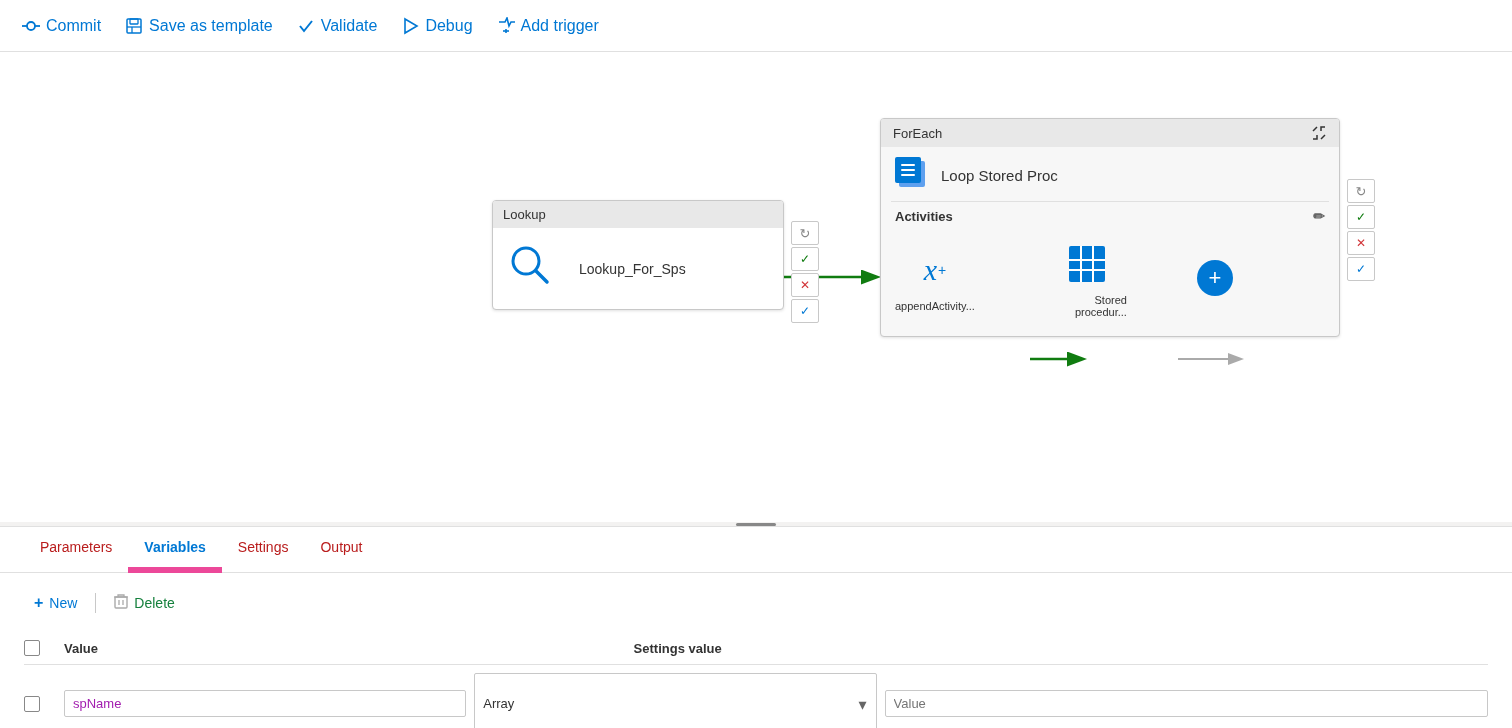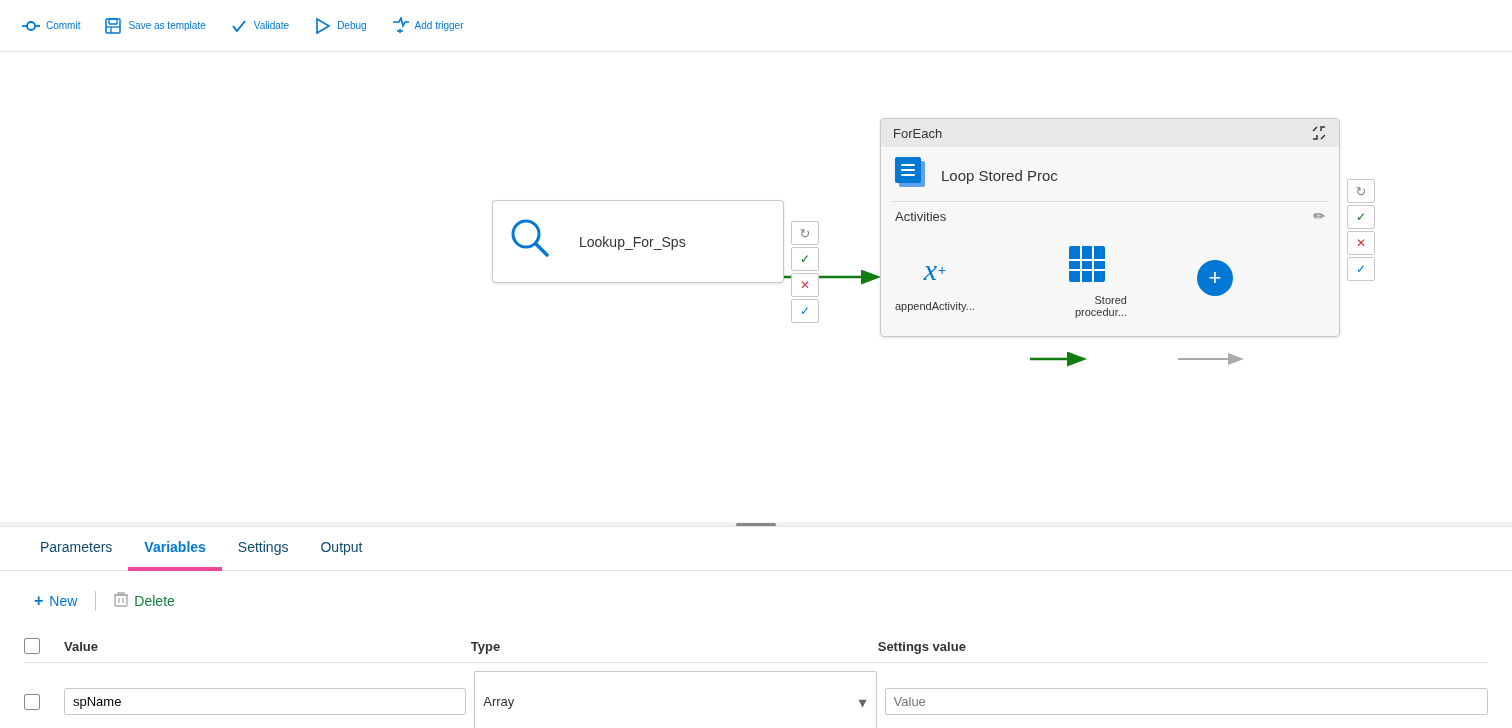"Commit" .toolbar-btn { font-size: 10px -> 16px }
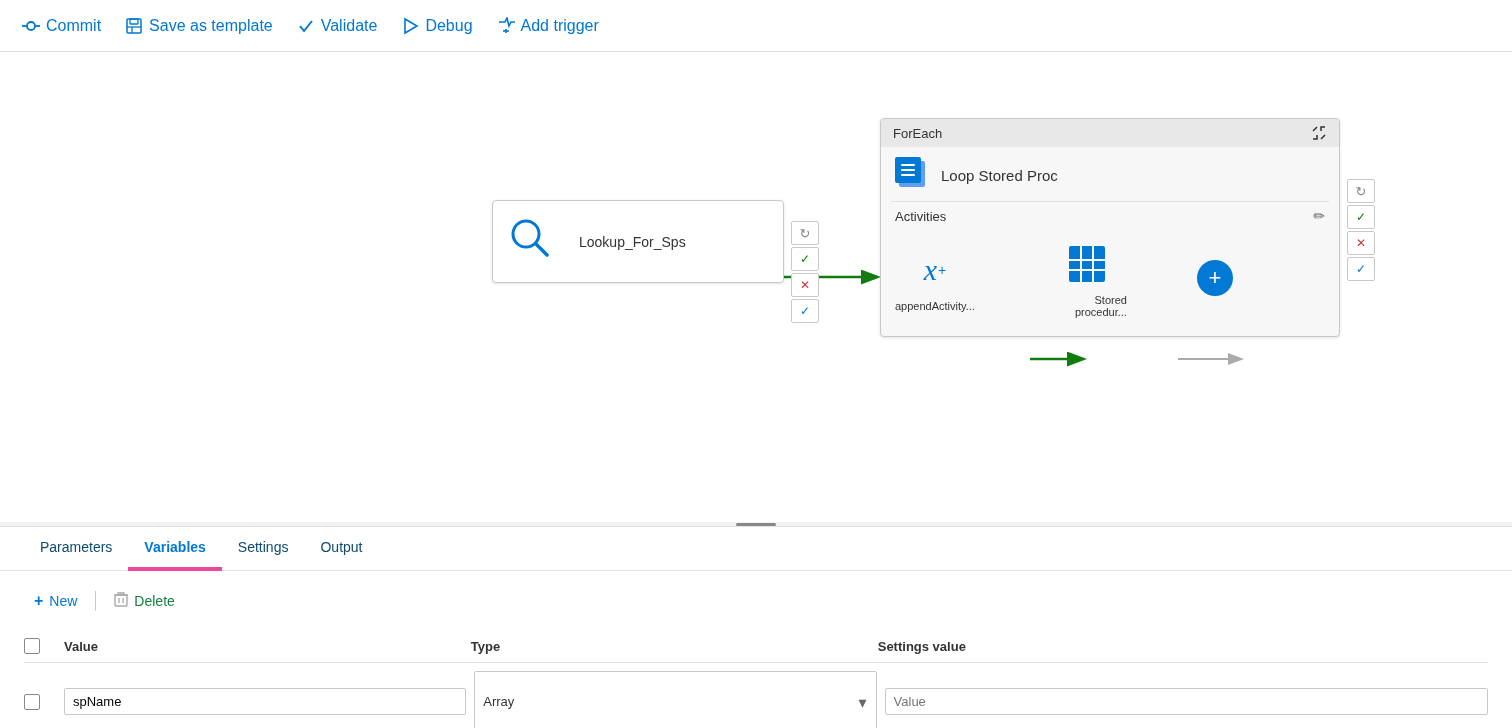"Lookup" div.node-header { html: none -> <div> <span>Lookup</span> </div> }
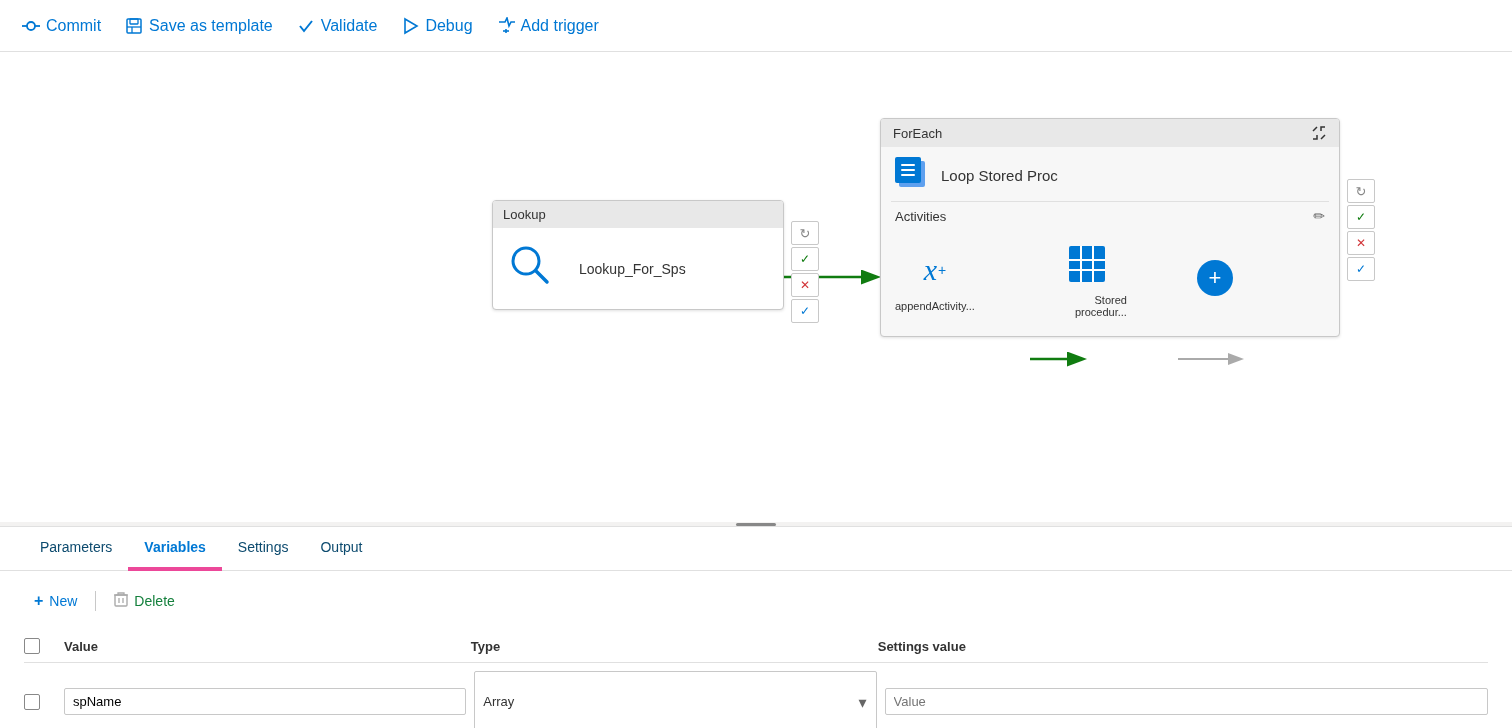"Activities" .foreach-activities-label { font-weight: 400 -> 700 }
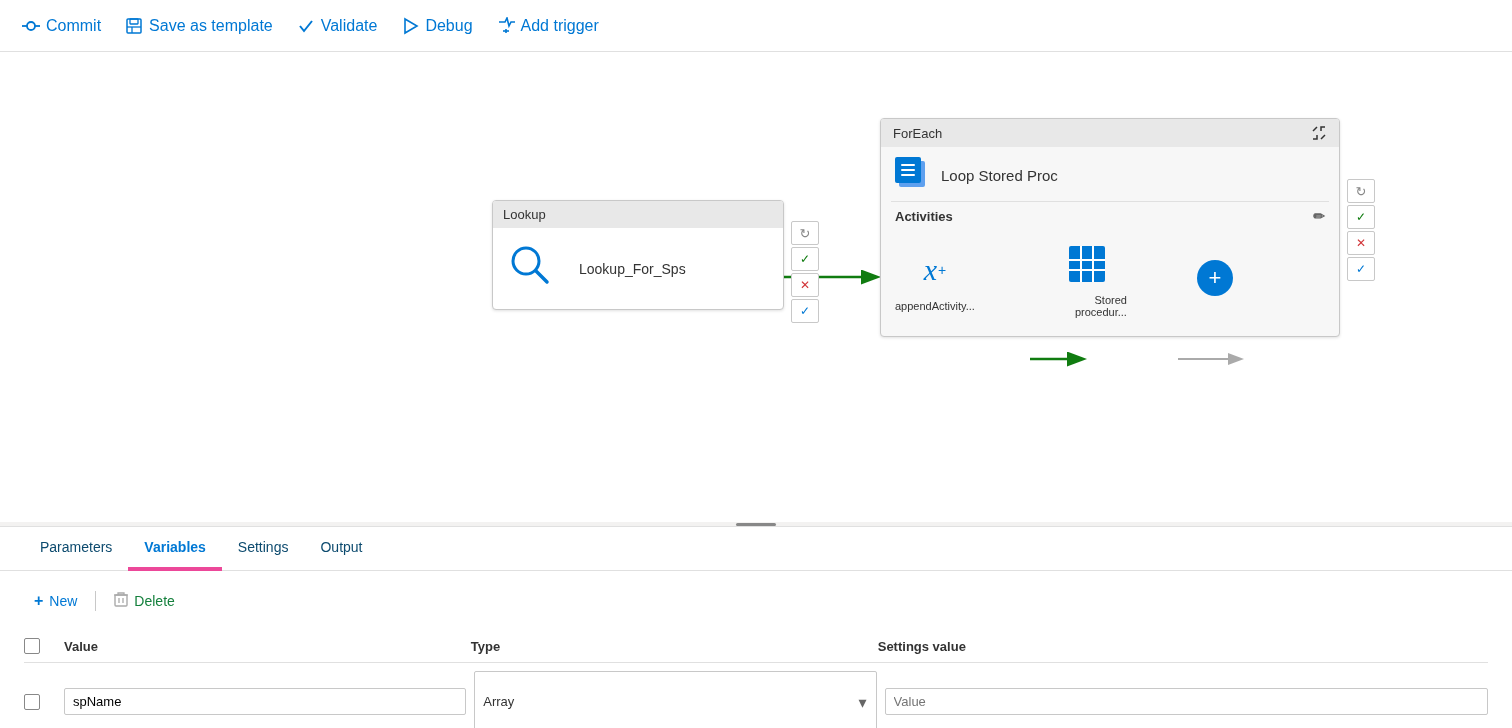"Parameters" .bottom-tab { color: #0c4a6e -> #b91c1c }
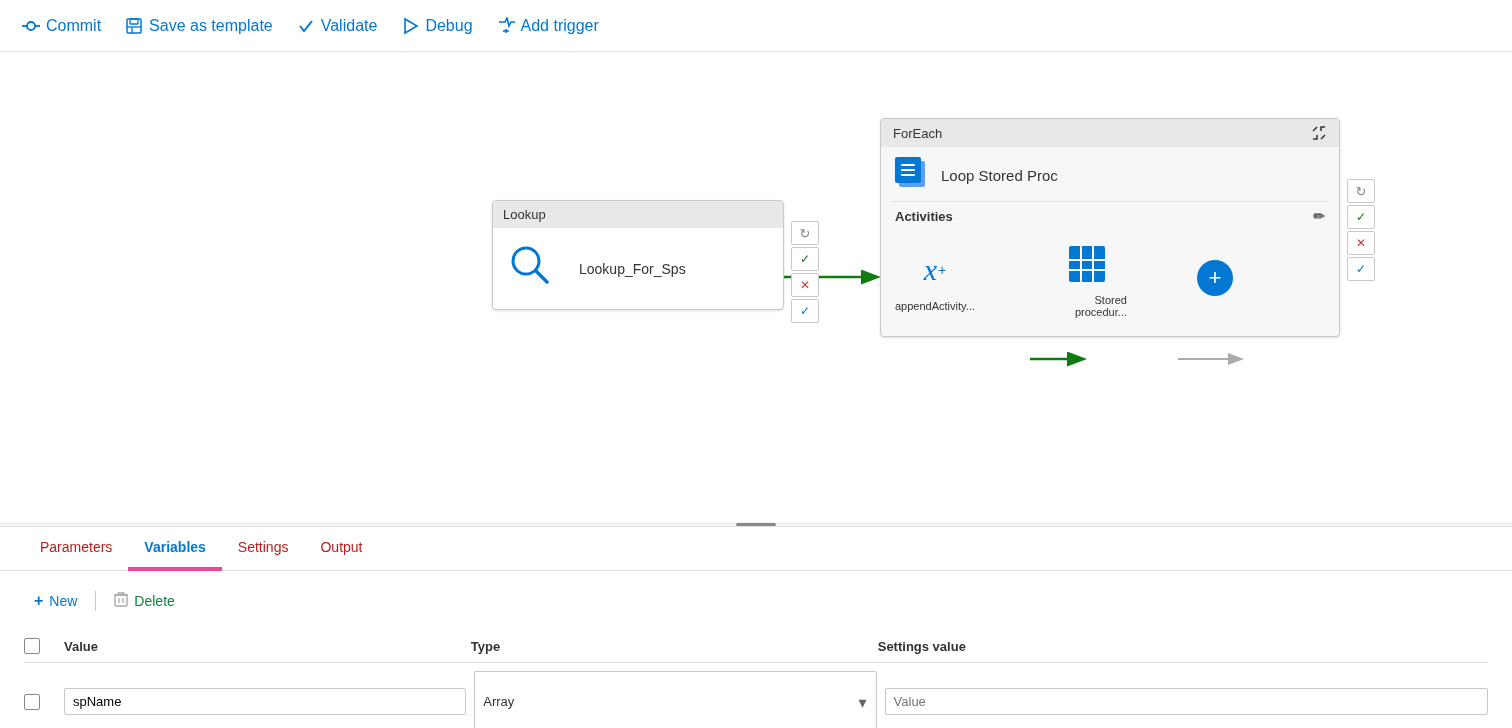"Variables" .bottom-tab.active { border-bottom: 4px solid #ec4899 -> 6px solid #ec4899 }
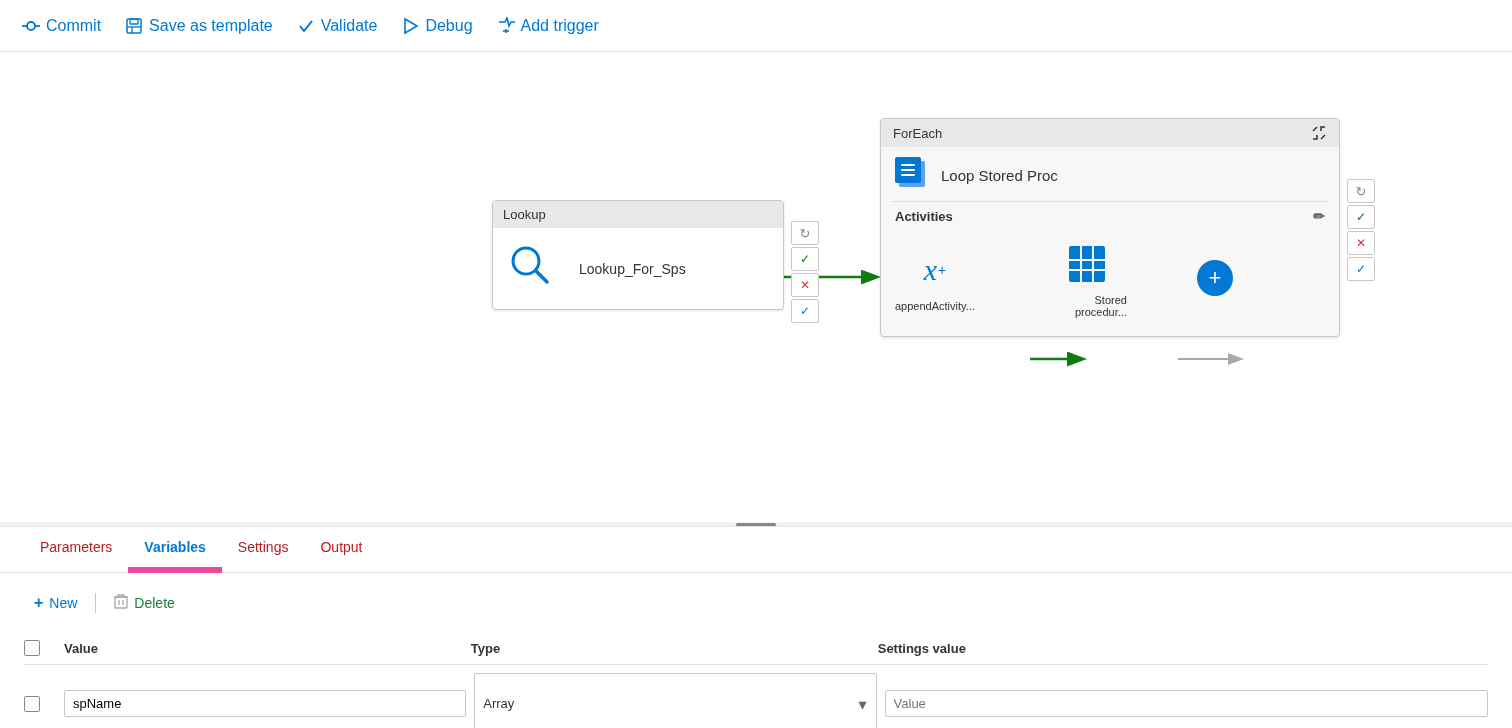"Type" div.col-type { html: <div>Type</div> -> none }
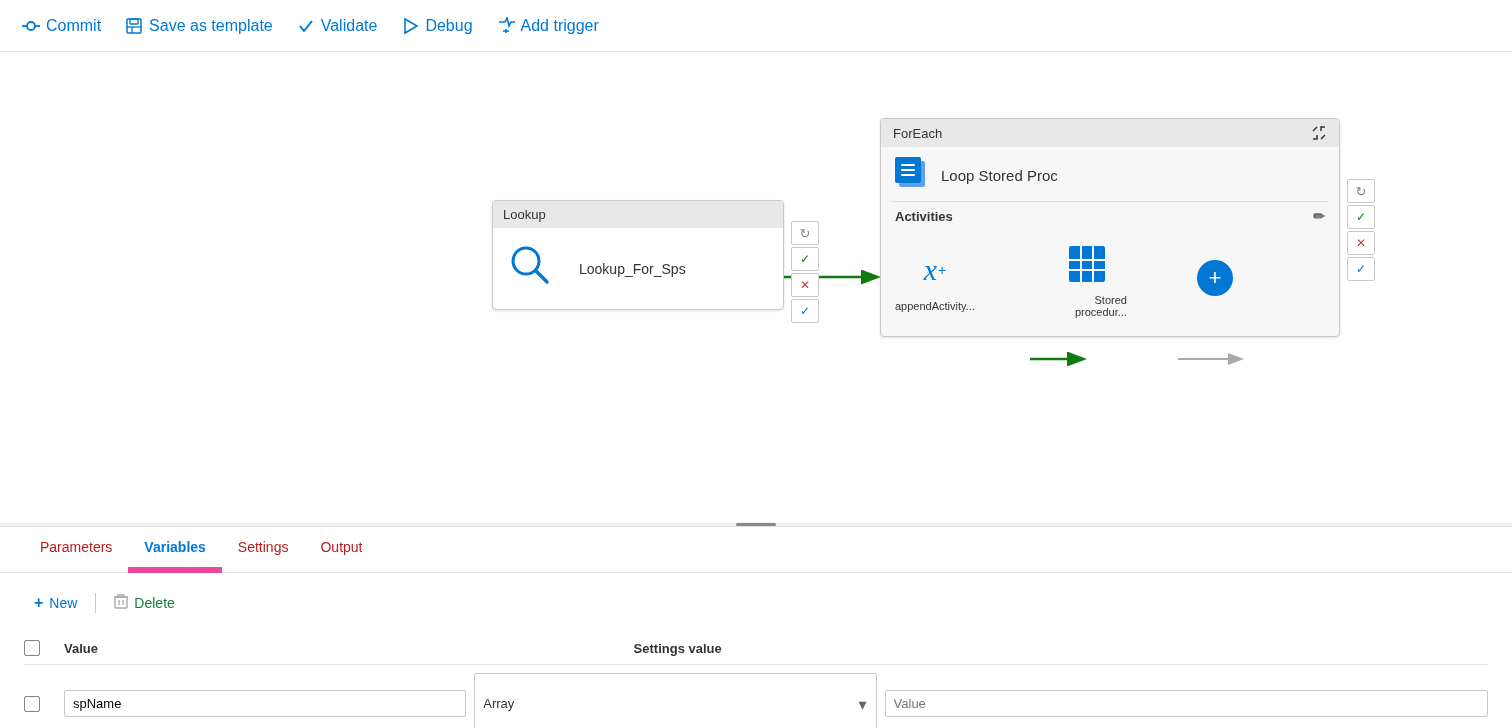"spName" .text-input { color: #000000 -> #a21caf }
